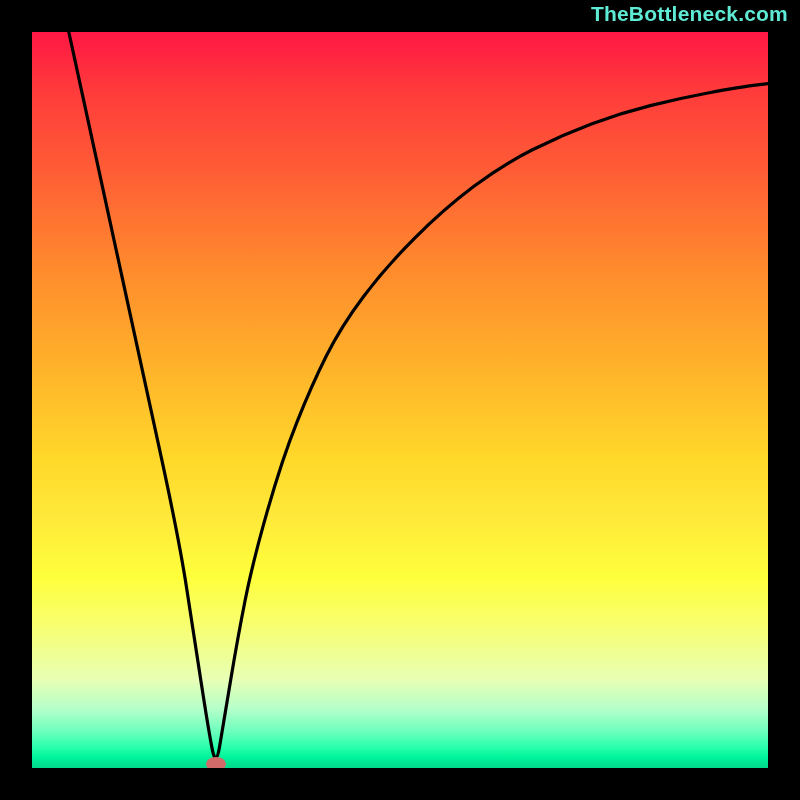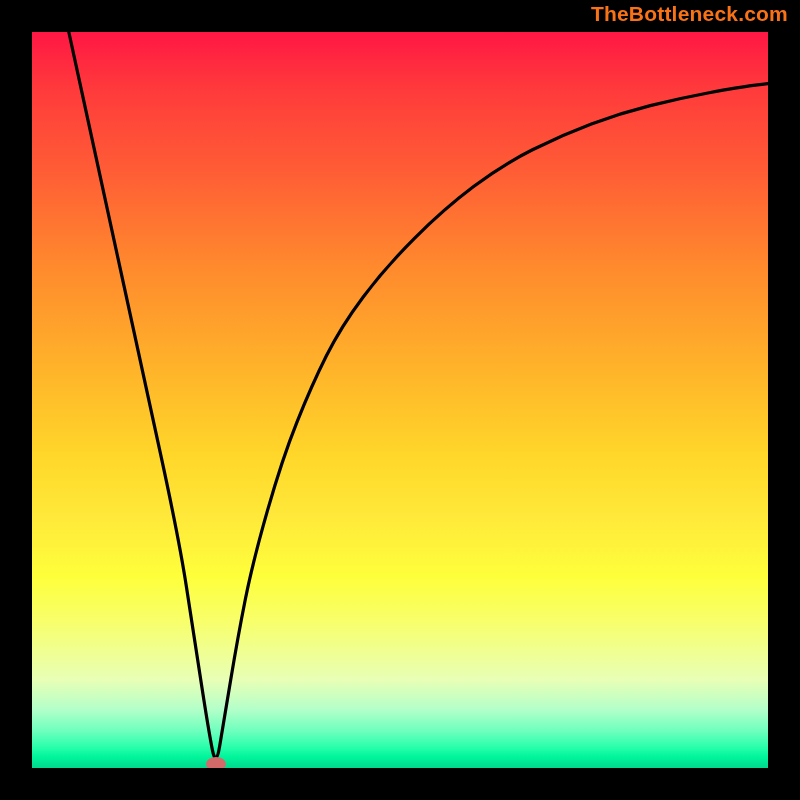"TheBottleneck.com" .attribution { color: #f97316 -> #5eead4 }
